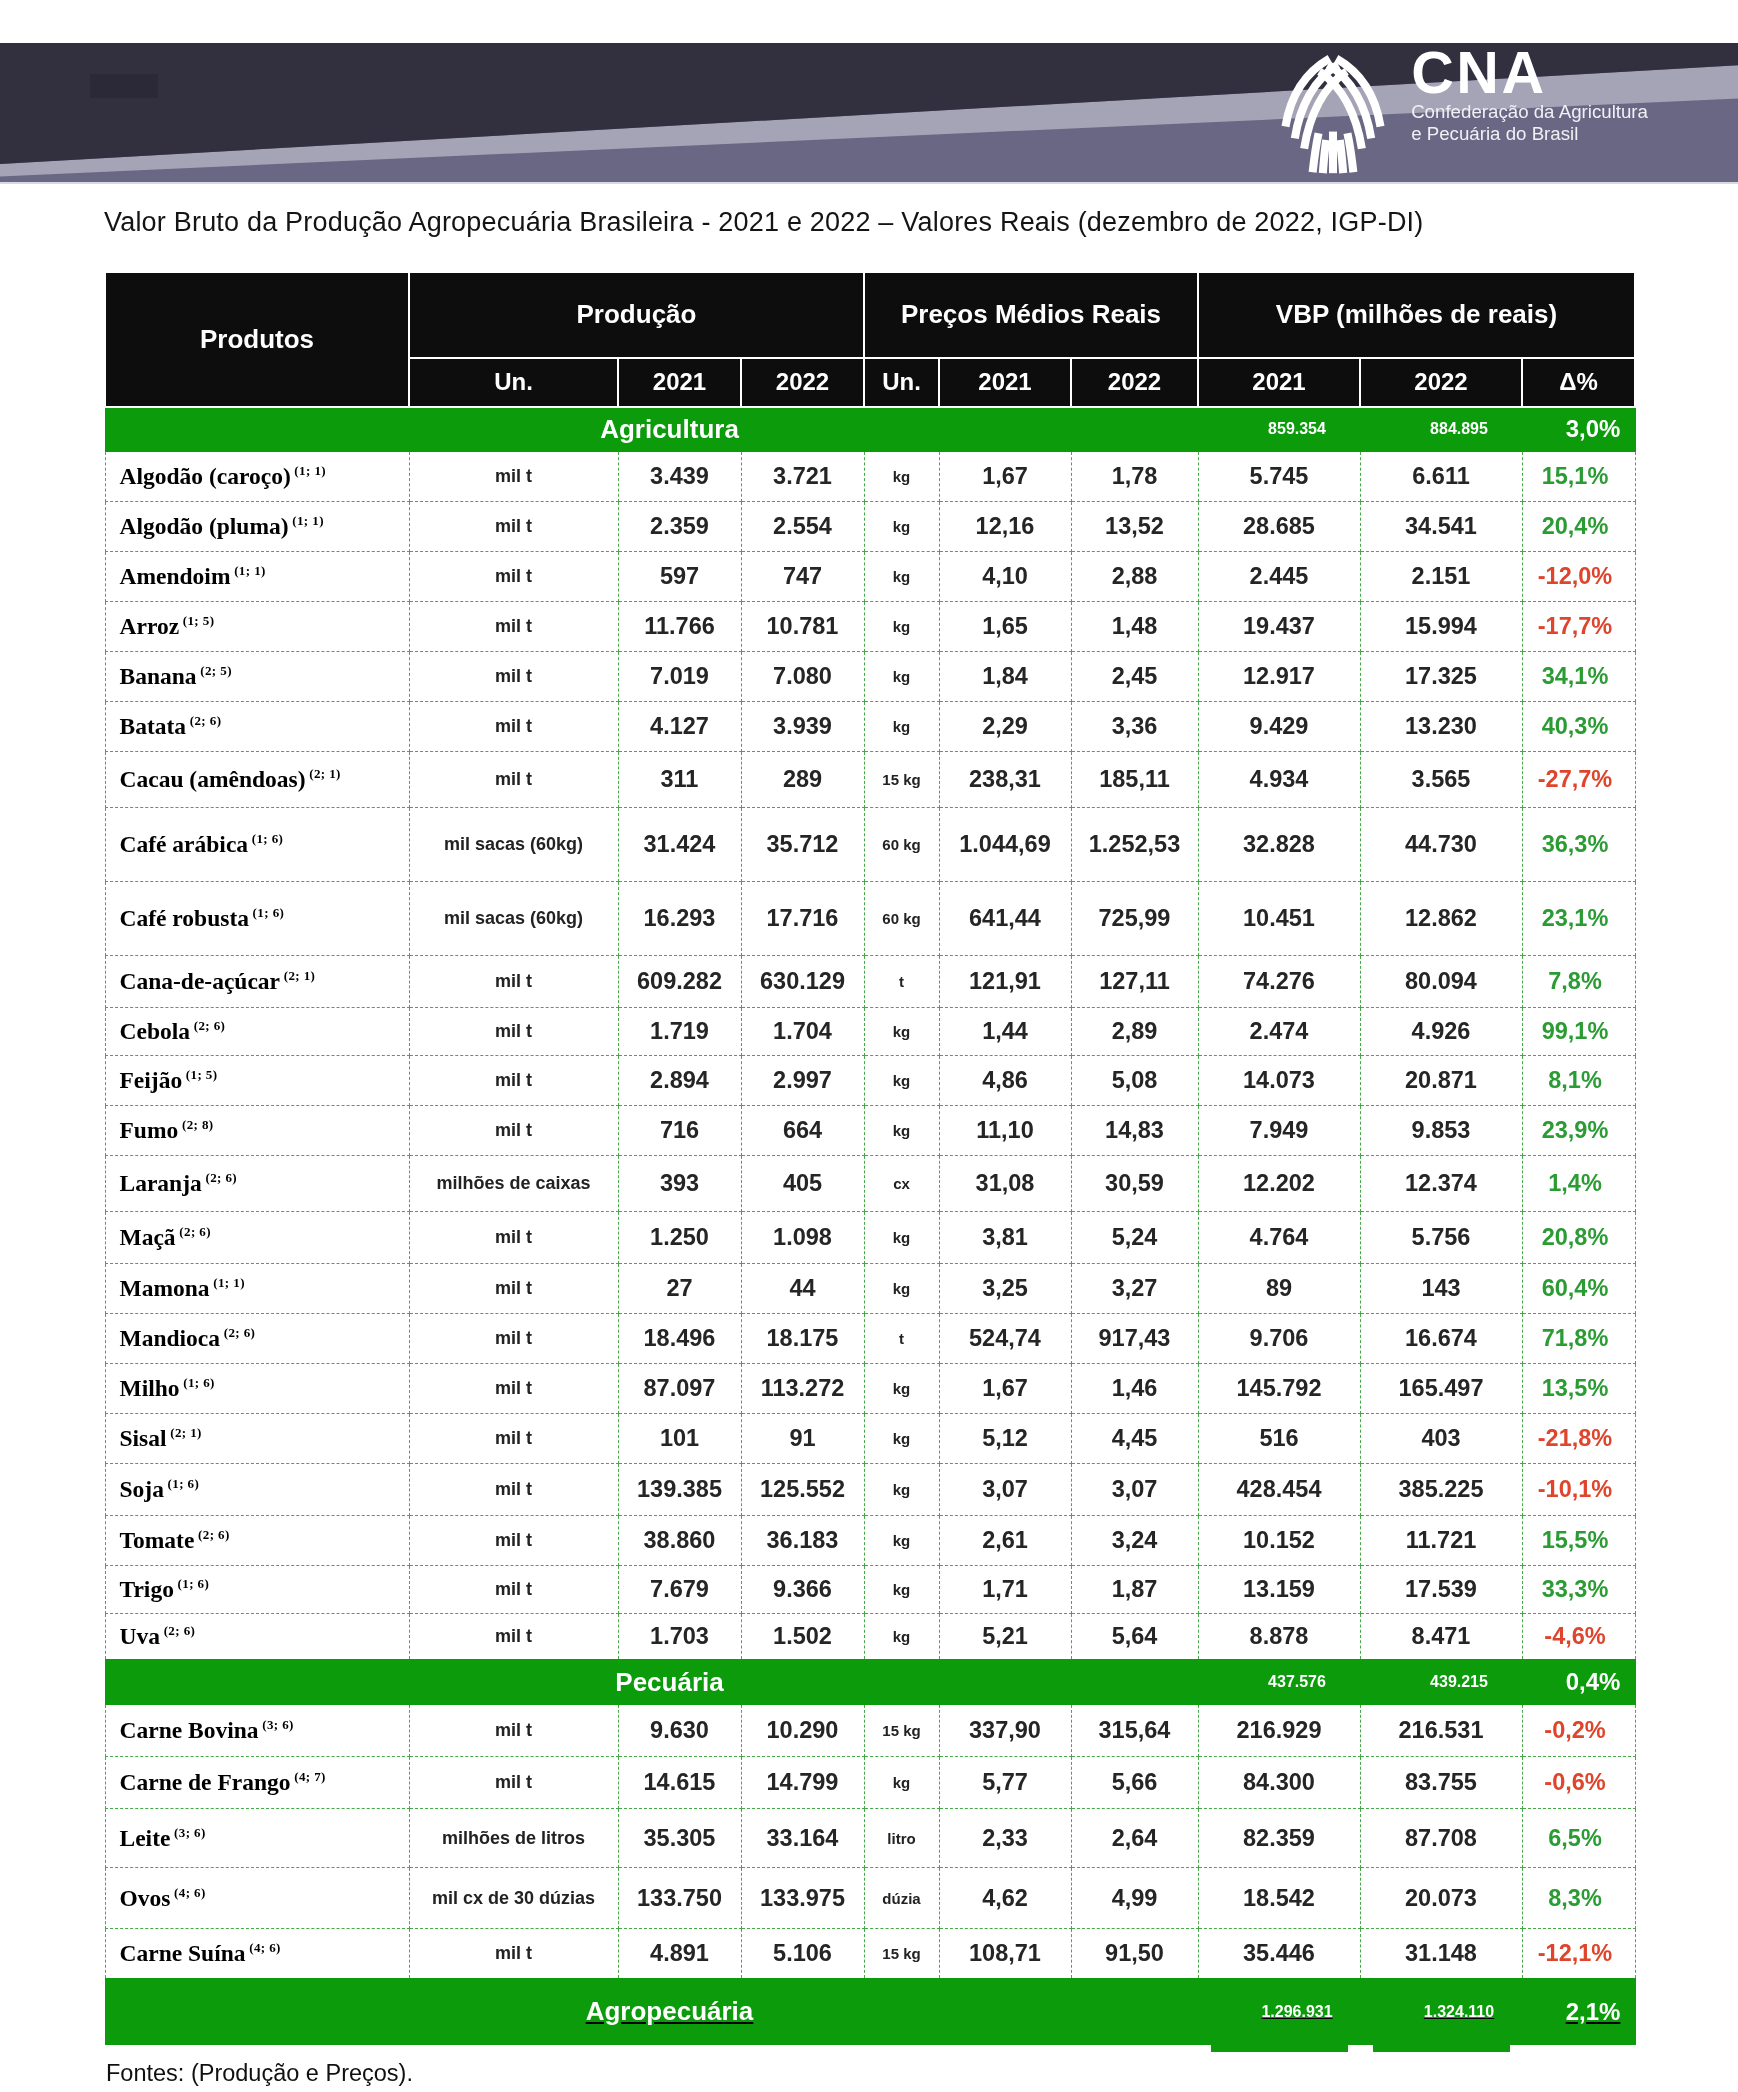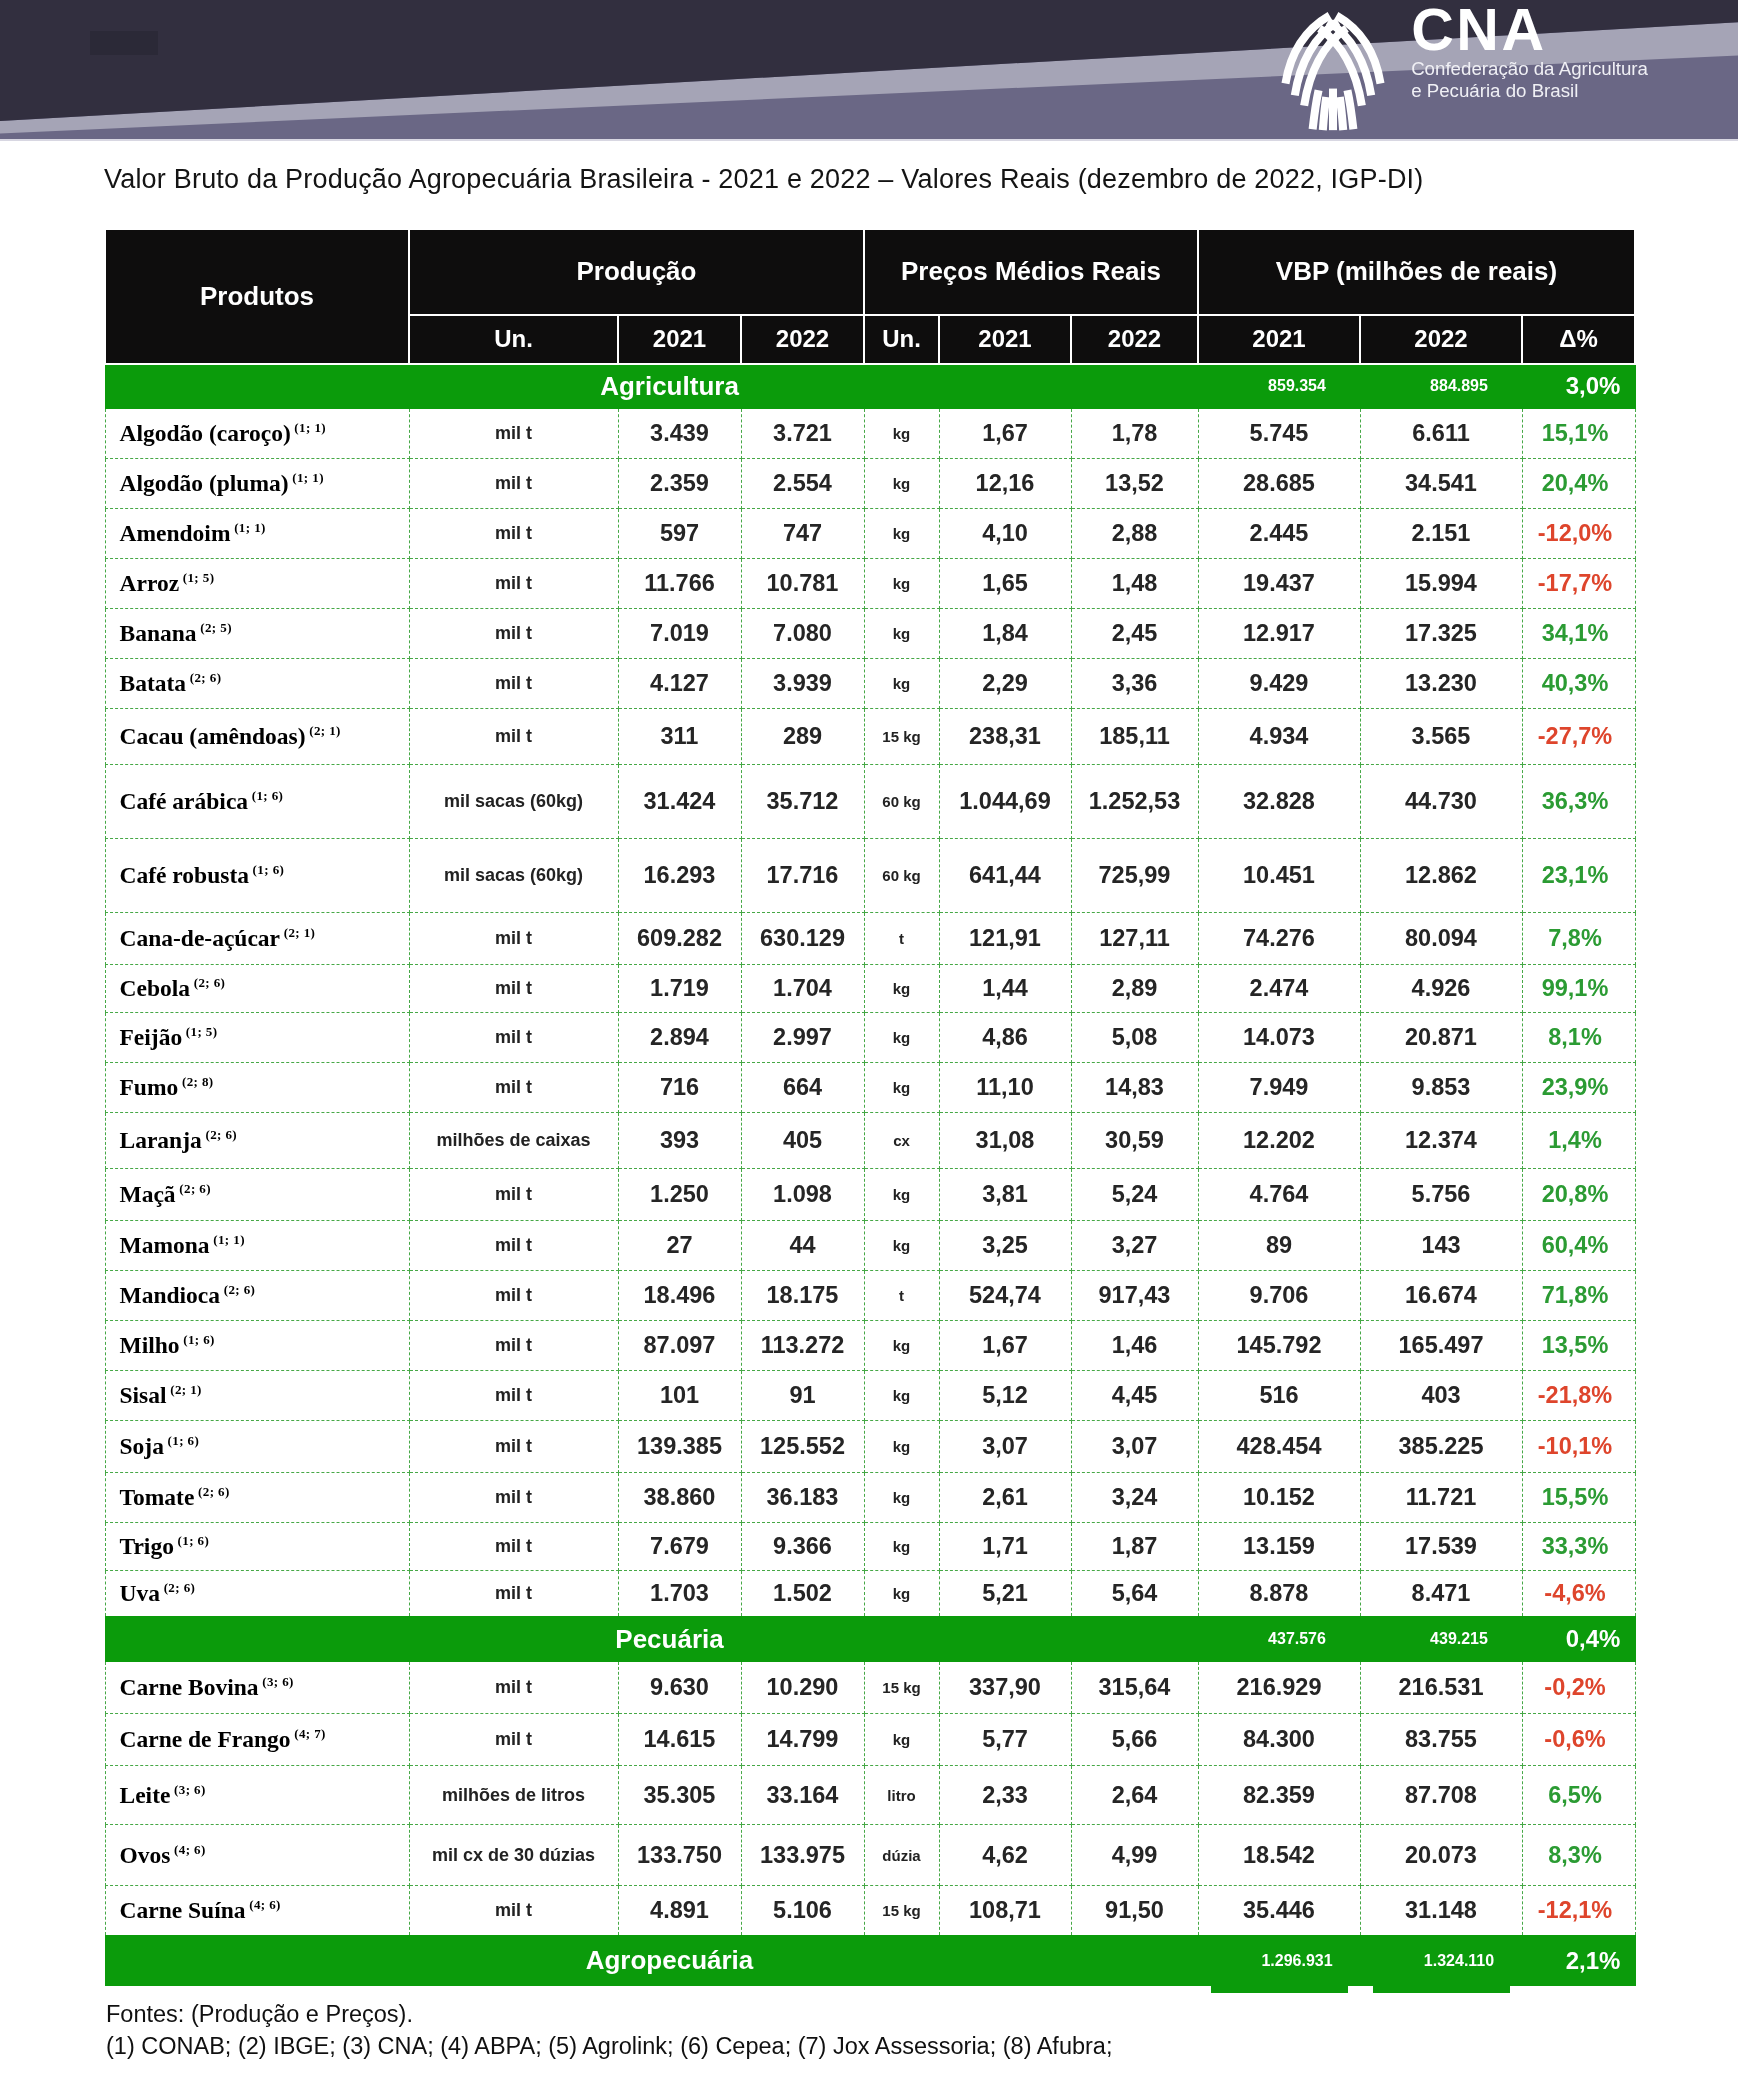"CNA" .banner { margin-top: none -> 43px }
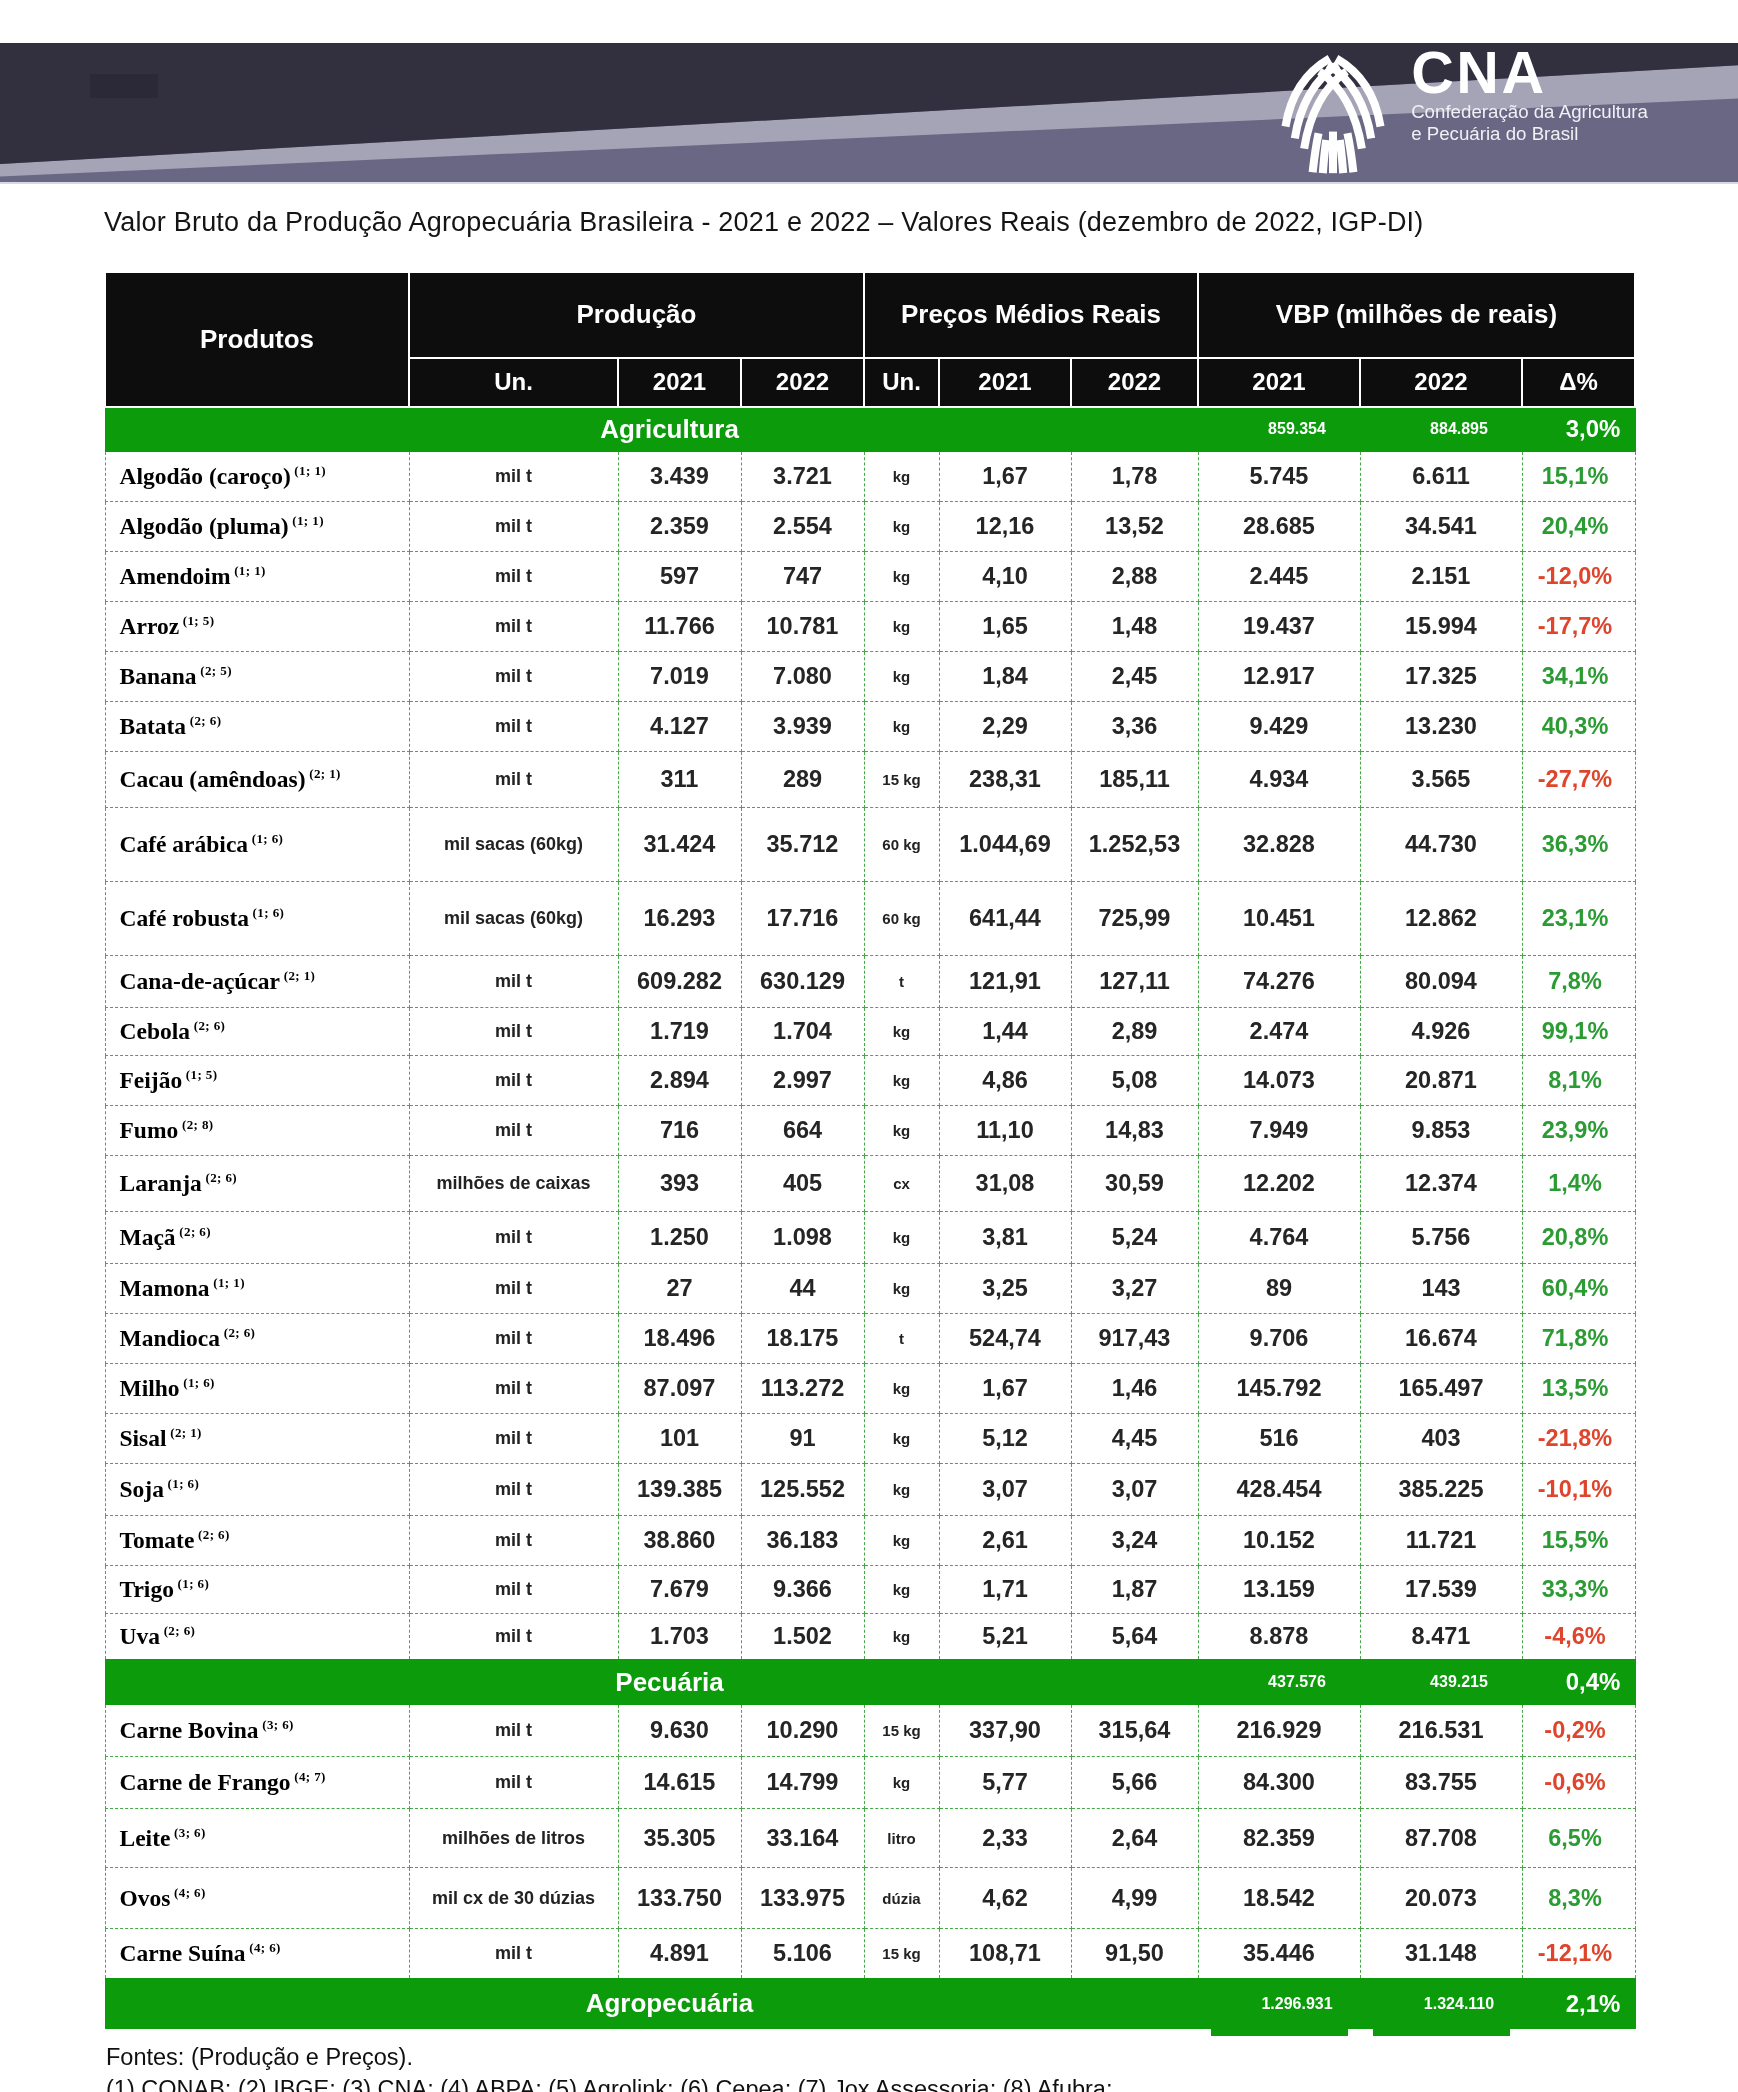"Agropecuária" tr.grand { height: 50px -> 66px; text-decoration: none -> underline }
